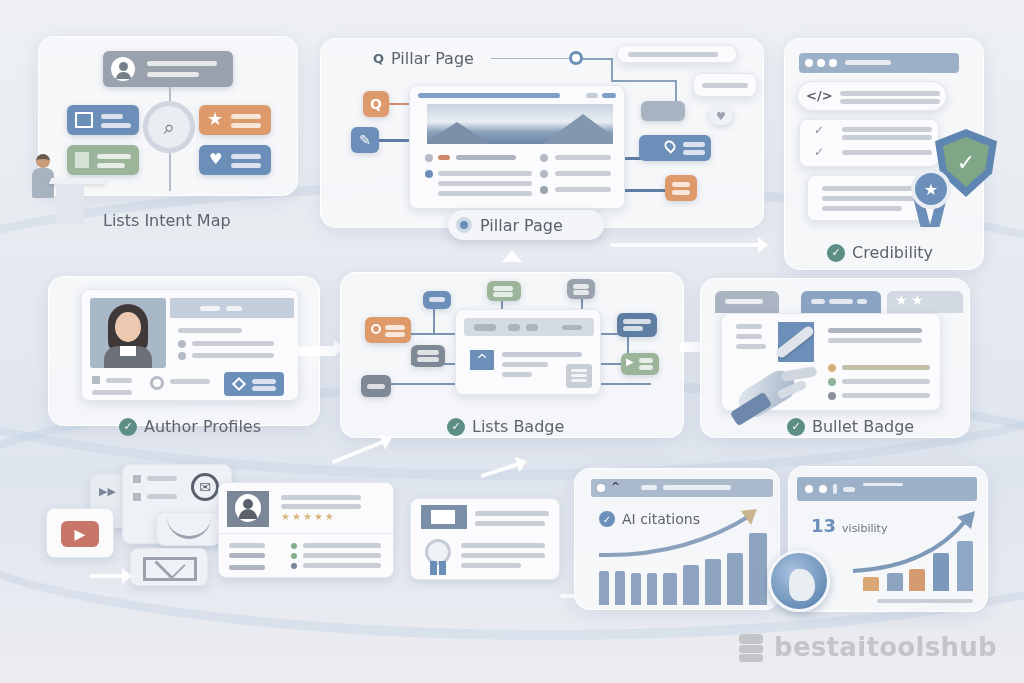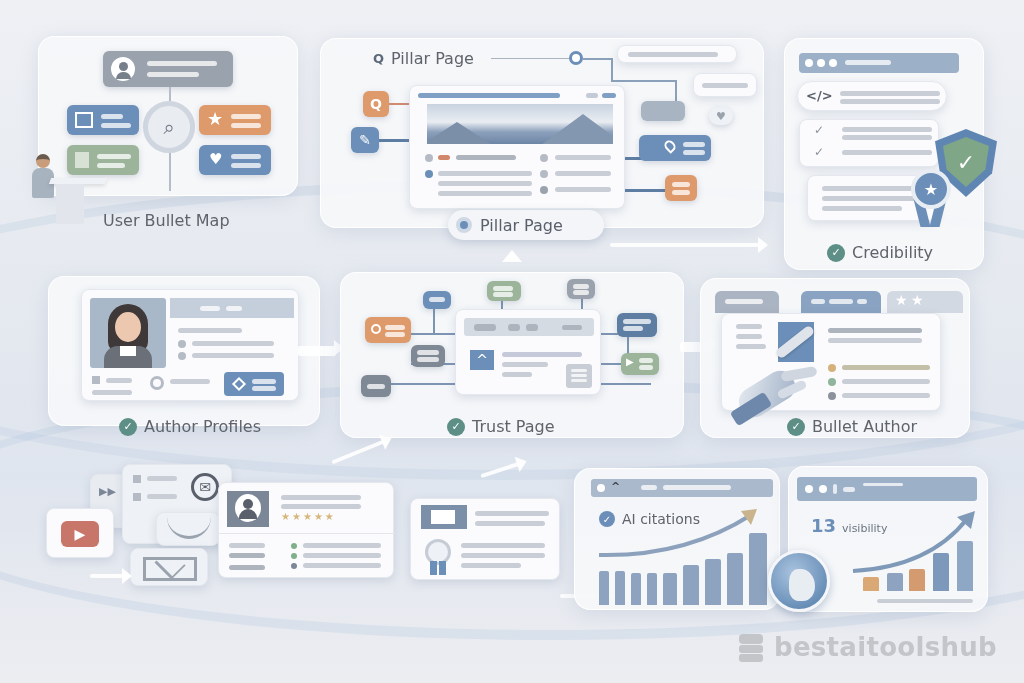"User Bullet Map" span { text: User Bullet -> Lists Intent }
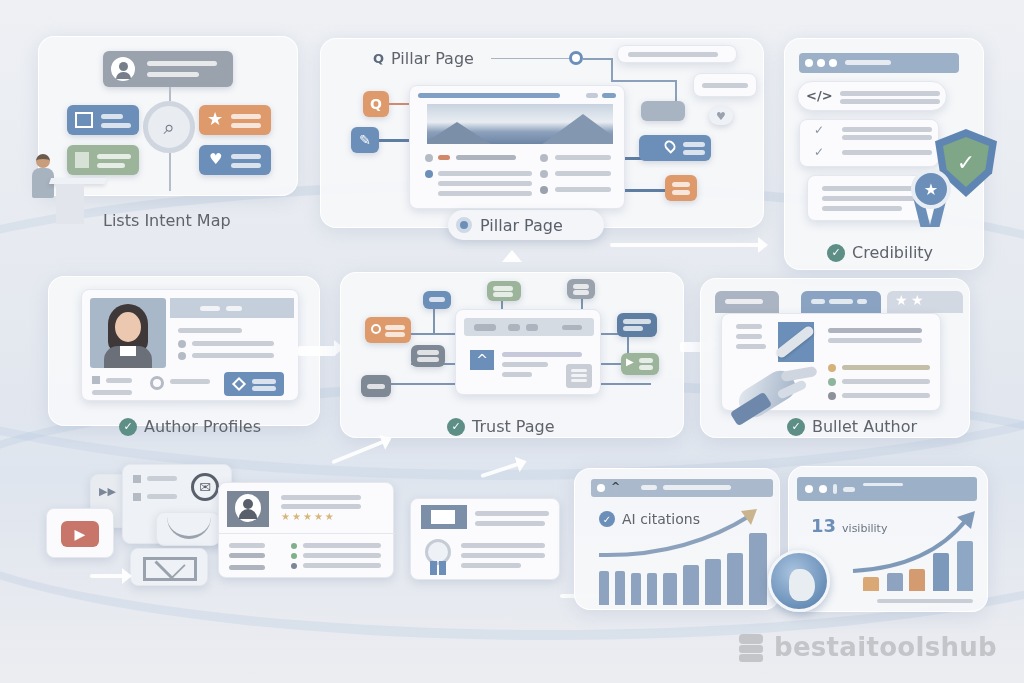"Trust Page" span { text: Trust Page -> Lists Badge }
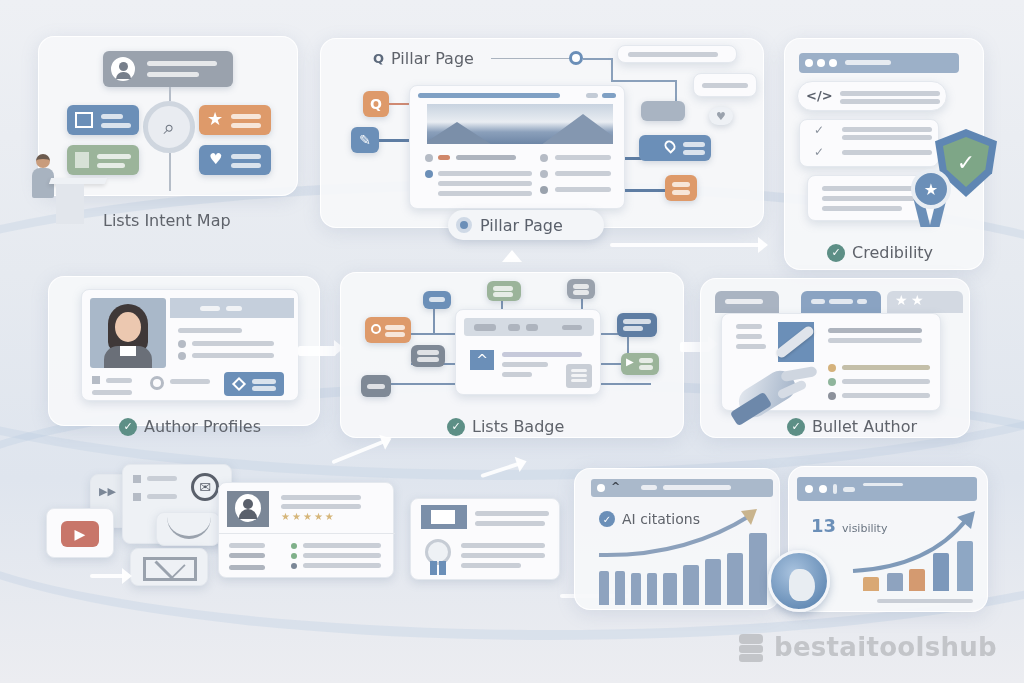"Bullet Author" span { text: Author -> Badge }
